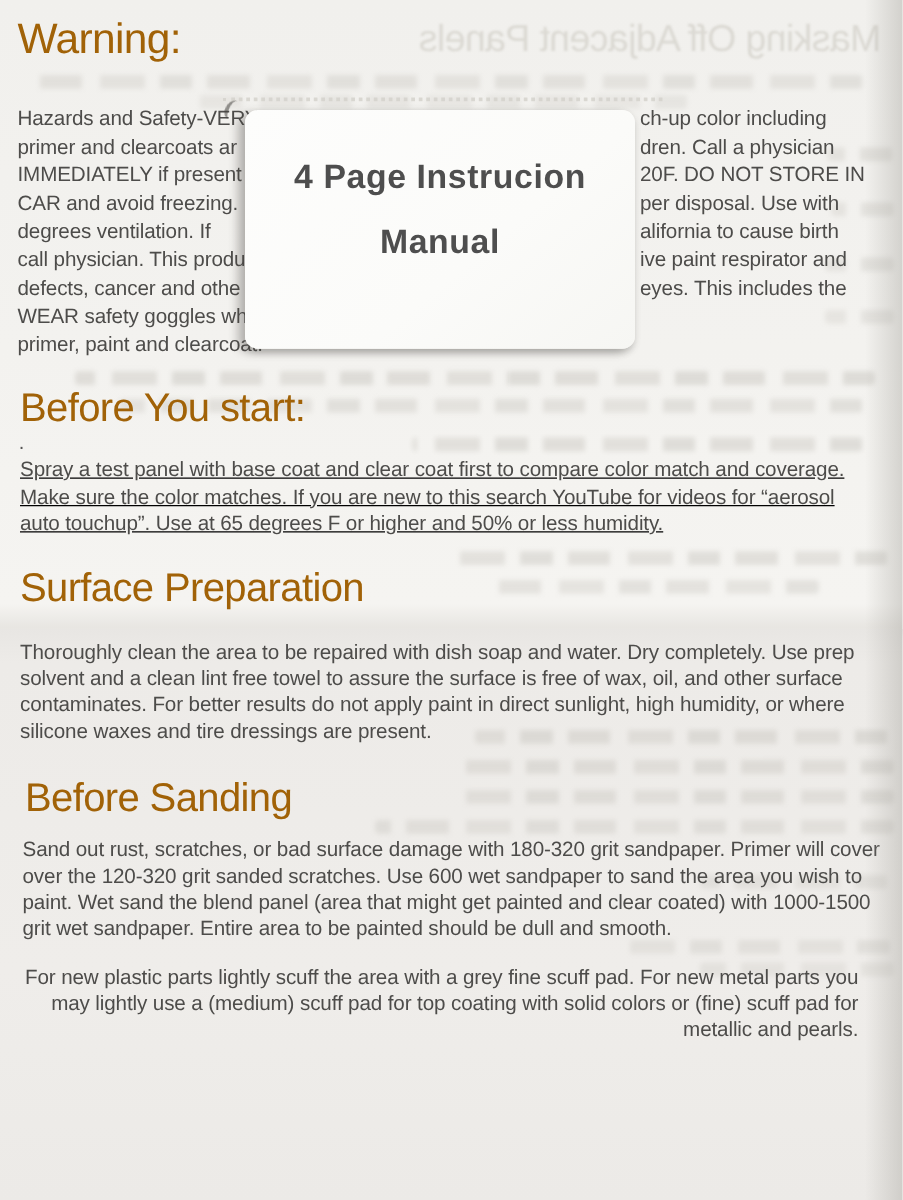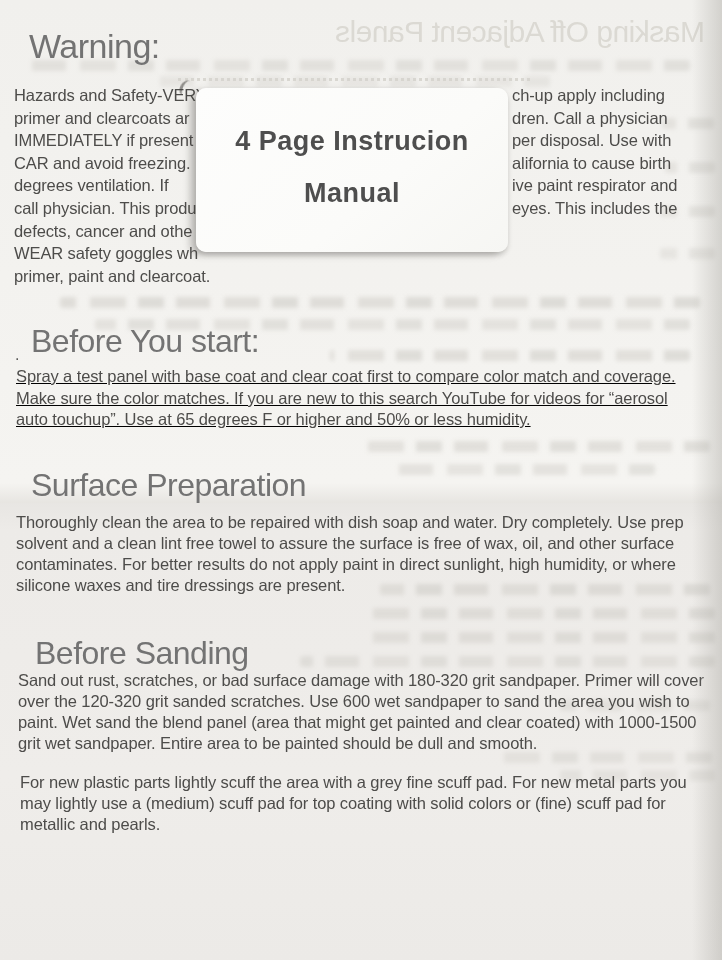"Warning:" .heading { color: #737373 -> #a16207; margin: 15px -> 0 }
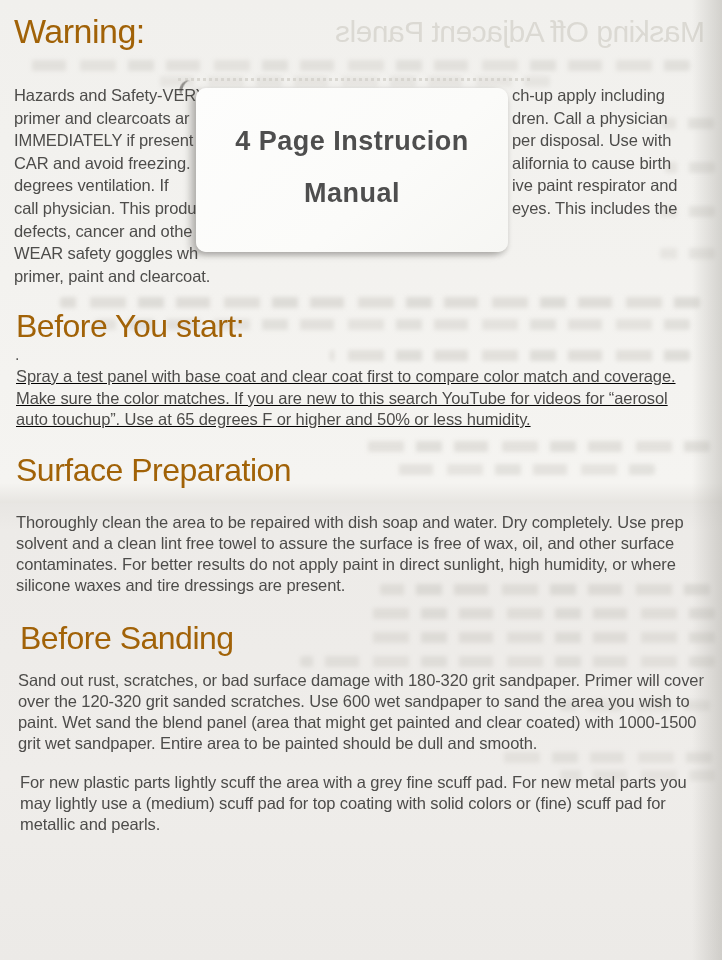"ch-up apply including" div.bodyline { text: apply -> color }
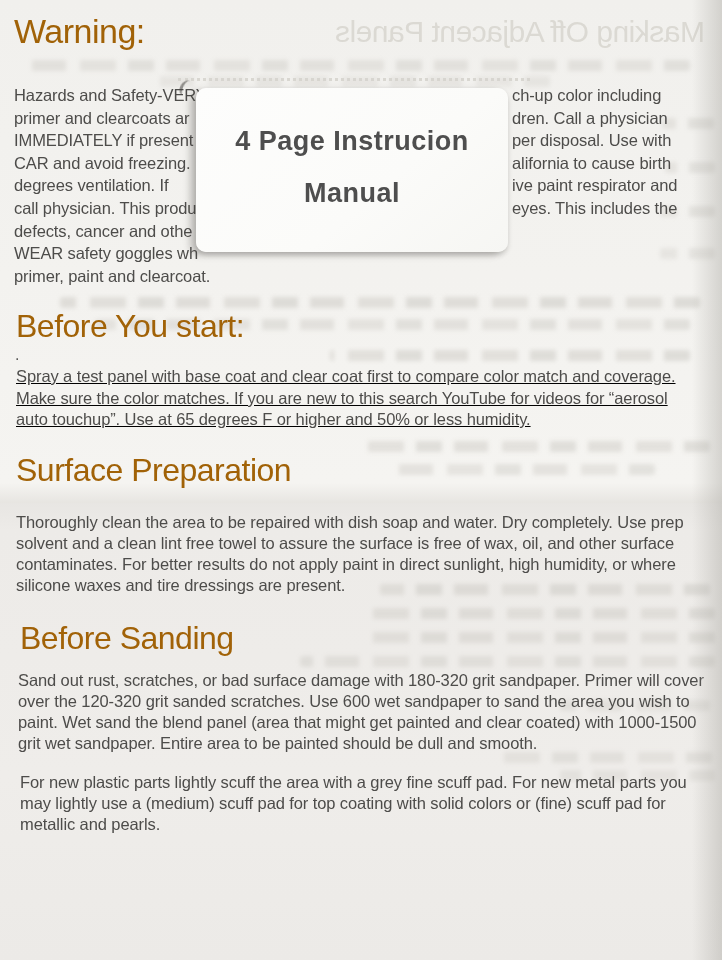"4 Page Instrucion" .sticker { height: 164px -> 191px }
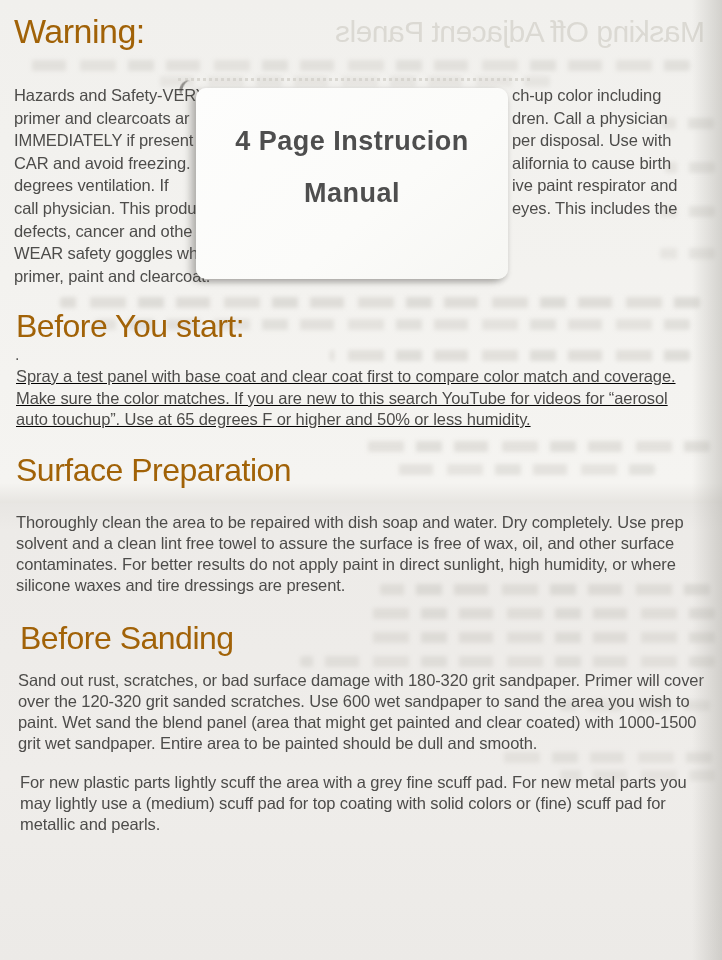"20F. DO NOT STORE IN" div.bodyline { html: none -> <div>20F. DO NOT STORE IN</div> }
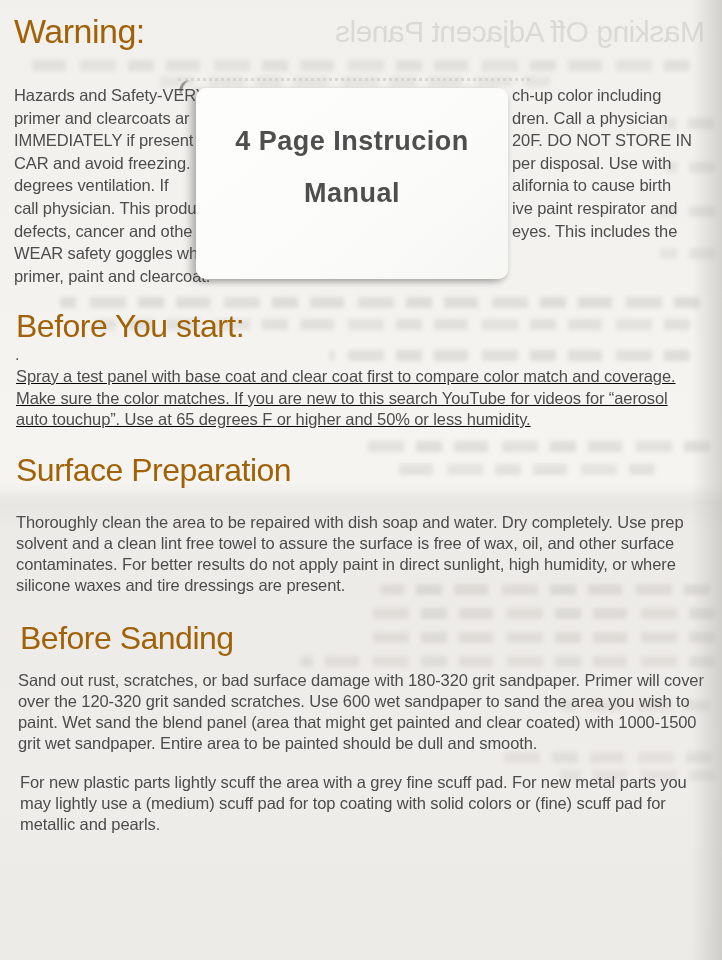"For new plastic parts lightly" div.para { text-align: none -> right }
